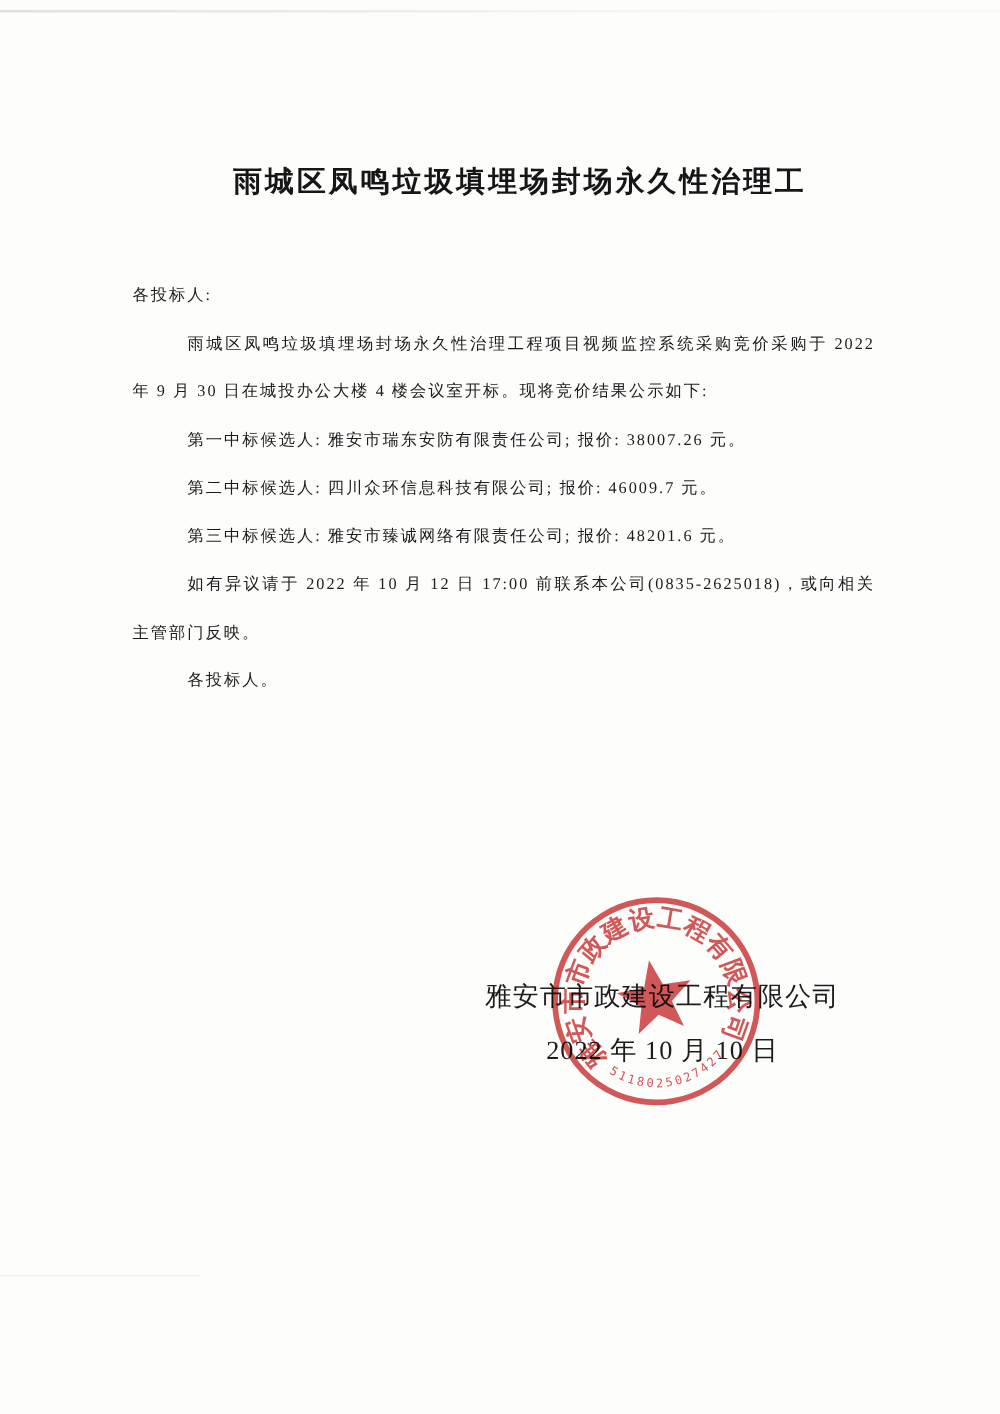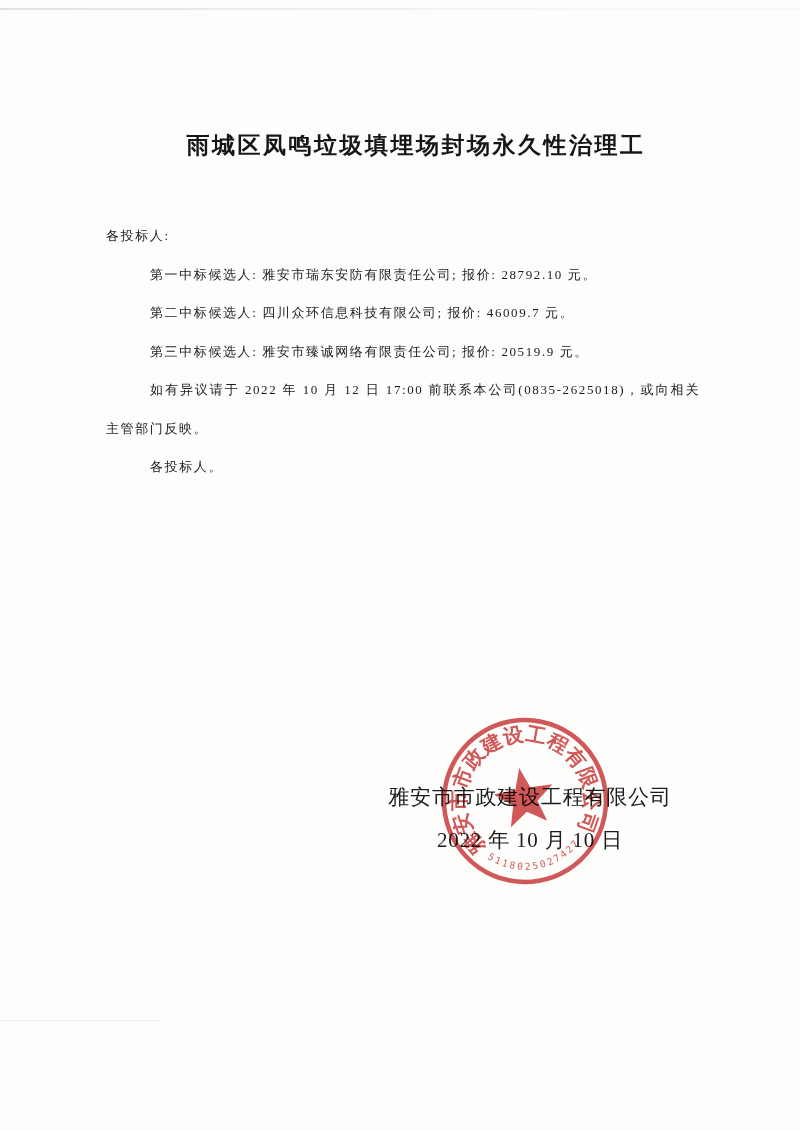"雨城区凤鸣垃圾填埋场封场永久性治理工程项目视频监控系统采购竞价采购于 2022" p.indent { html: none -> <p>雨城区凤鸣垃圾填埋场封场永久性治理工程项目视频监控系统采购竞价采购于 2022 年 9 月 30 日在城投办公大楼 4 楼会议室开标。现将竞价结果公示如下:</p> }
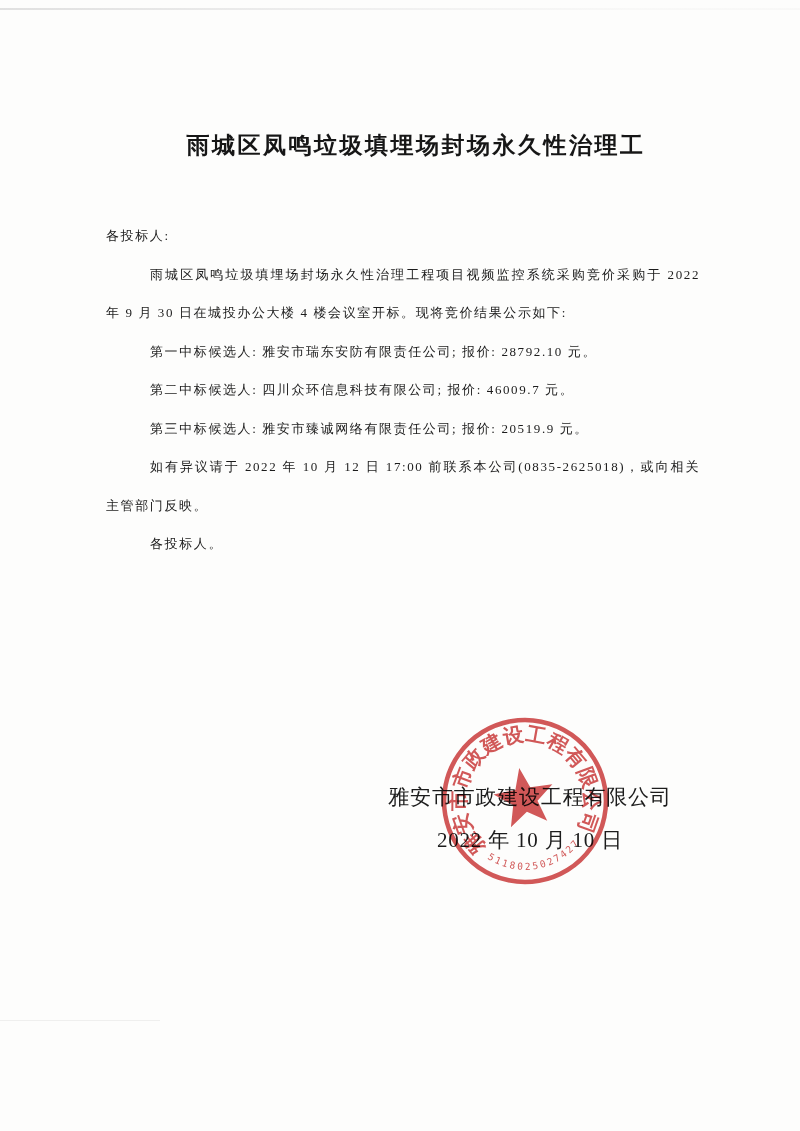"第一中标候选人: 雅安市瑞东安防有限责任公司; 报价: 28792.10 元。" p.indent { text: 28792.10 -> 38007.26 }
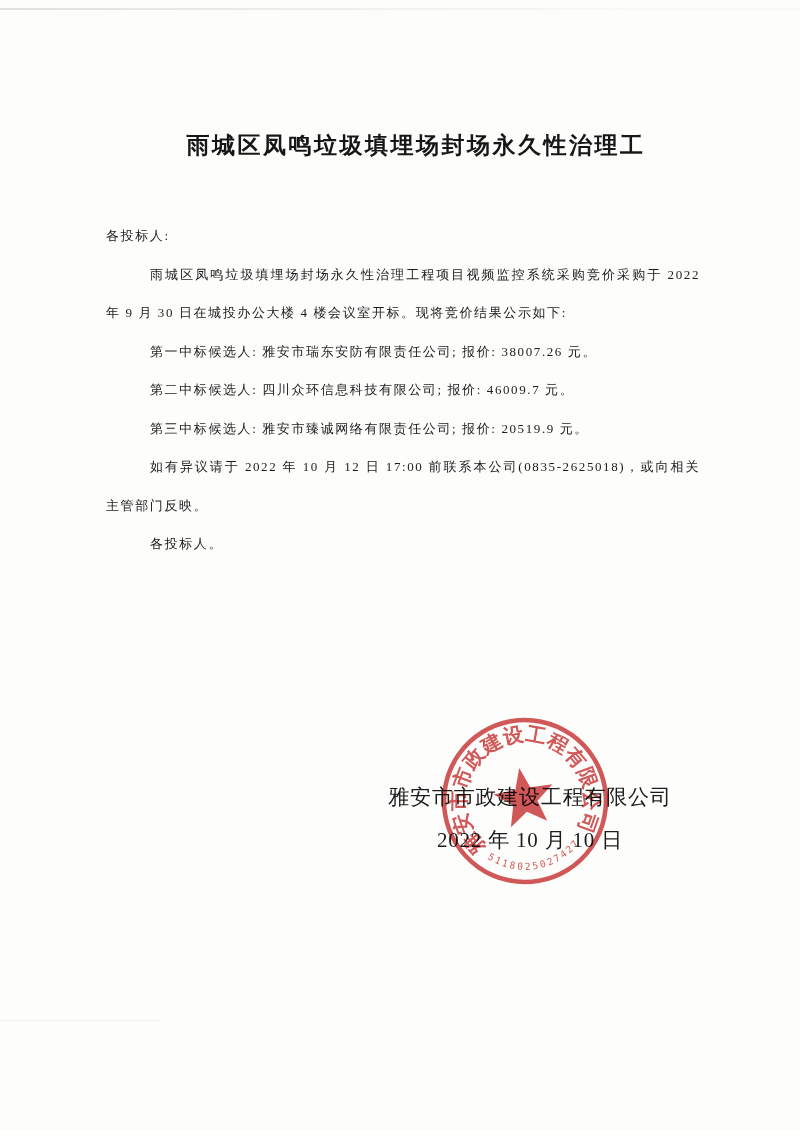"第三中标候选人: 雅安市臻诚网络有限责任公司; 报价: 20519.9 元。" p.indent { text: 20519.9 -> 48201.6 }
